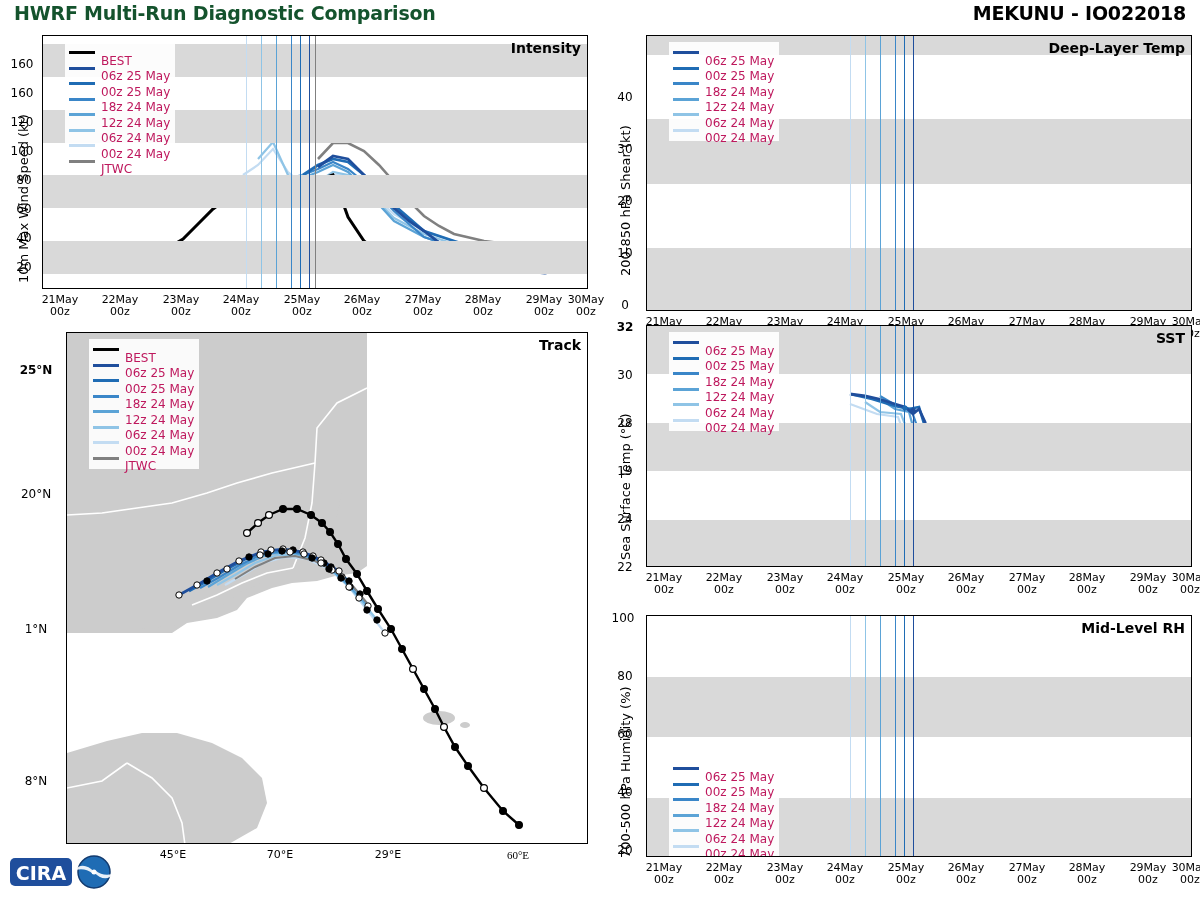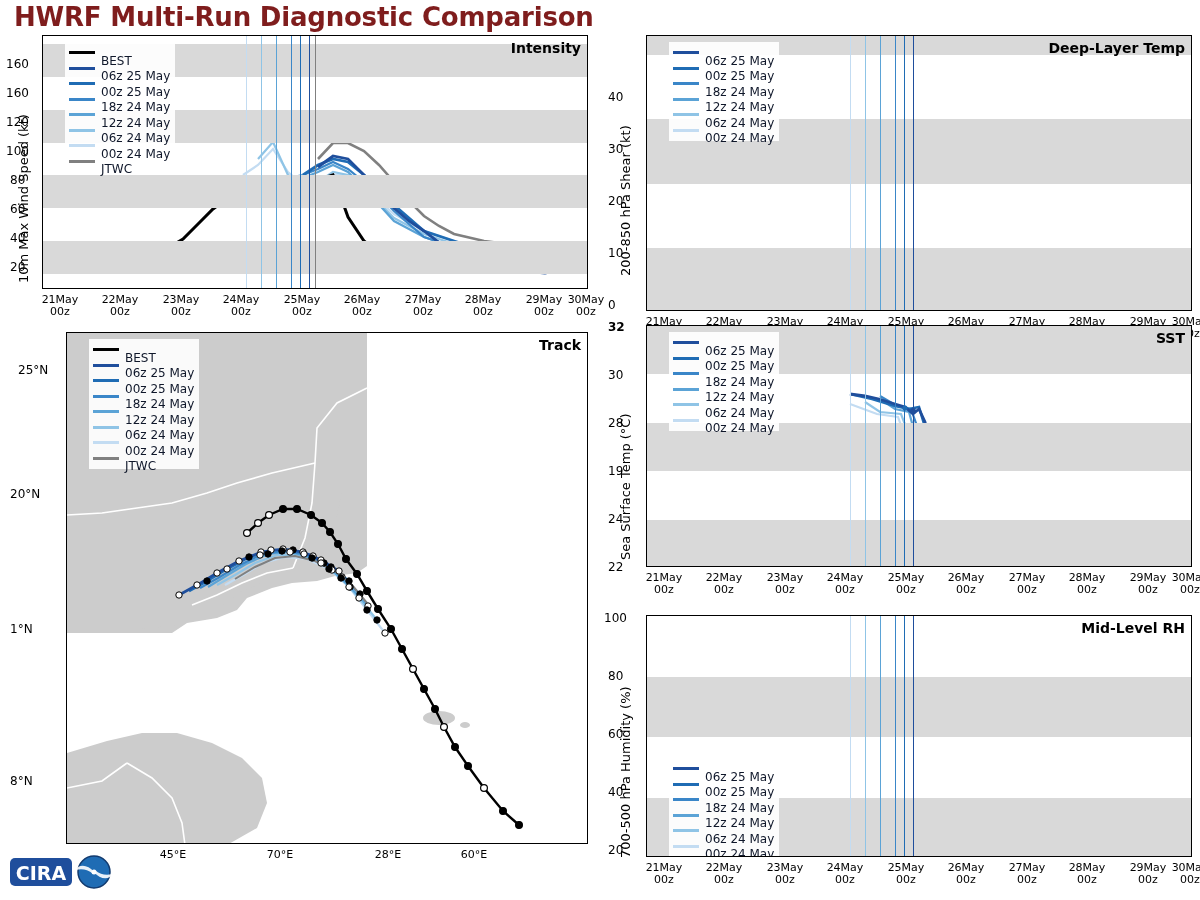"HWRF Multi-Run Diagnostic Comparison" .hdr .left { color: #7f1d1d -> #14532d; font-size: 26px -> 19px }
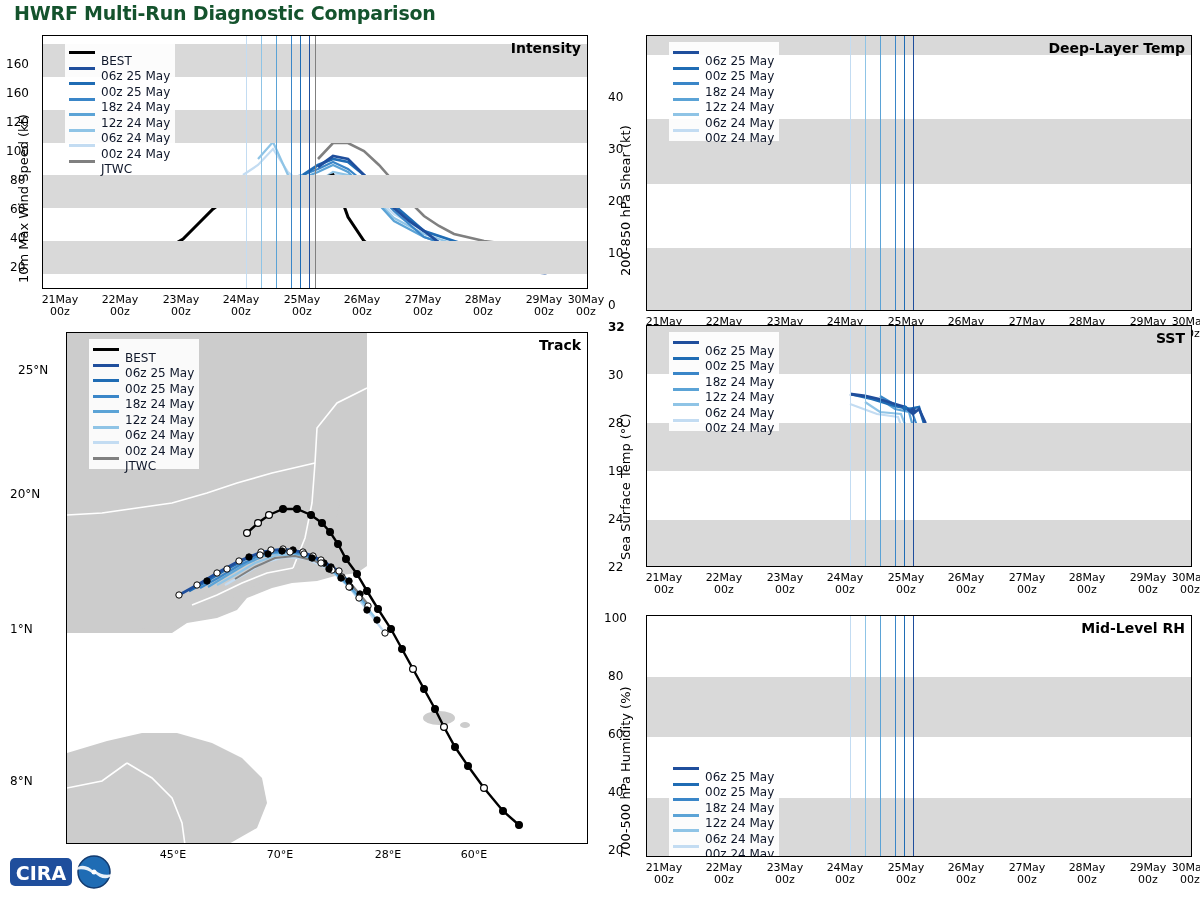"MEKUNU - IO022018" div.right { html: none -> <div>MEKUNU - IO022018</div> }
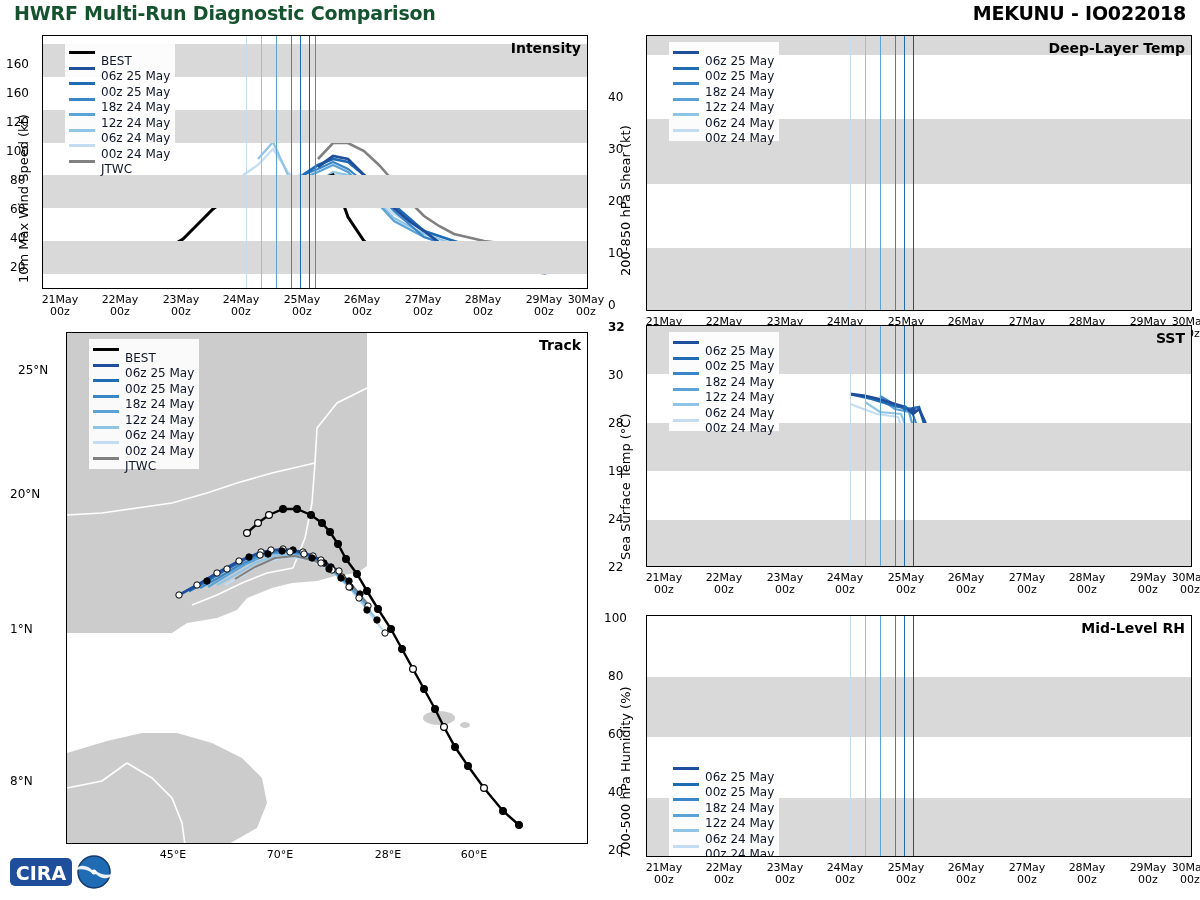"160" .ytick { text-align: left -> center }
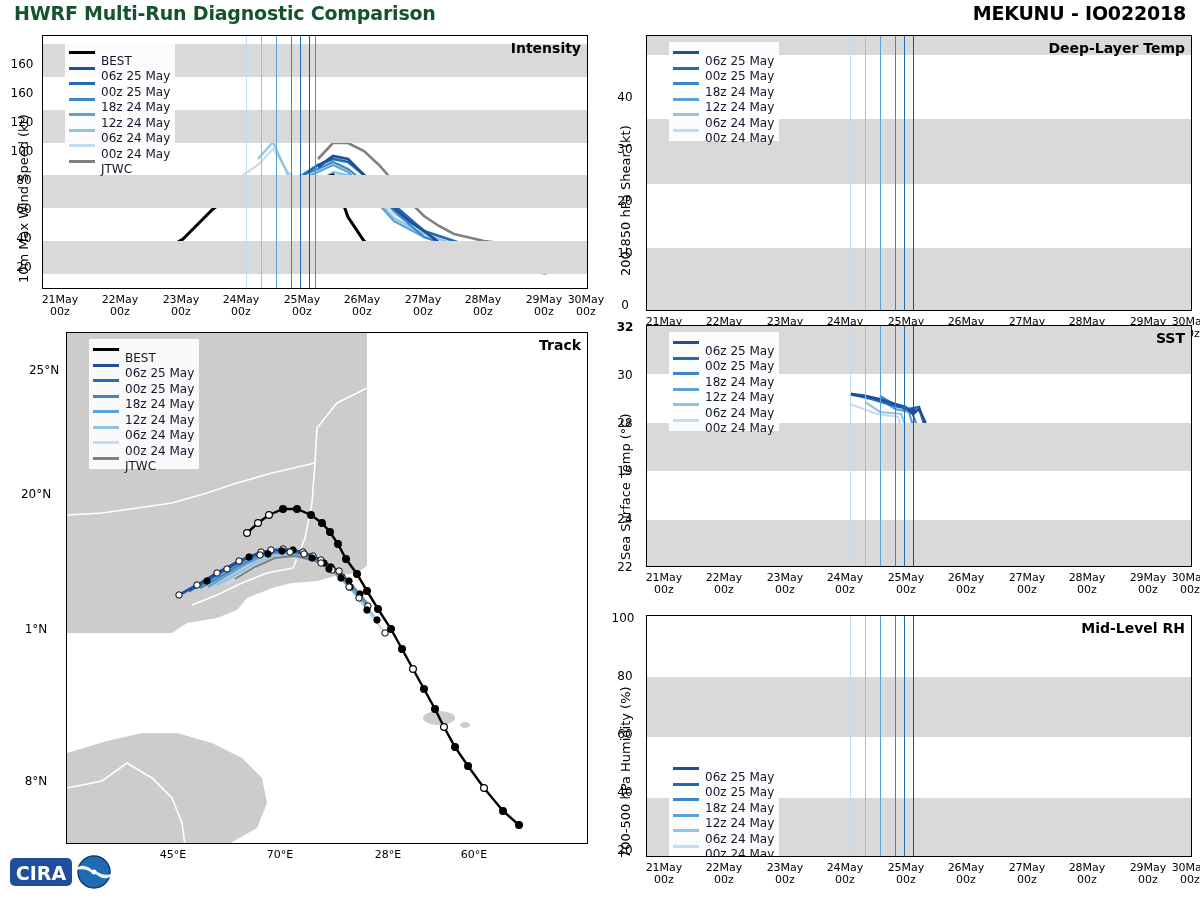"BEST" .legend .lb { color: #0f172a -> #be185d }
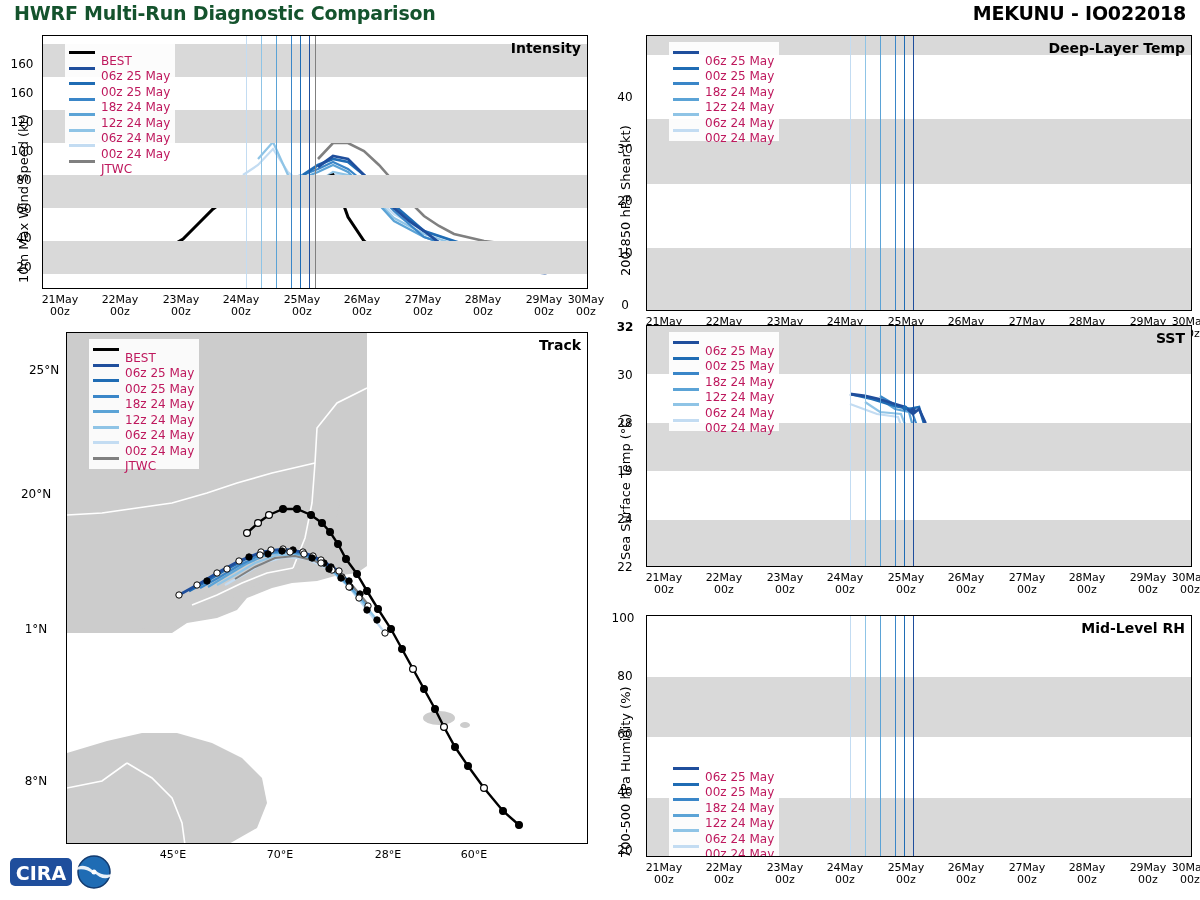"25°N" div.ytick { font-weight: none -> bold; left: 18px -> 10px }
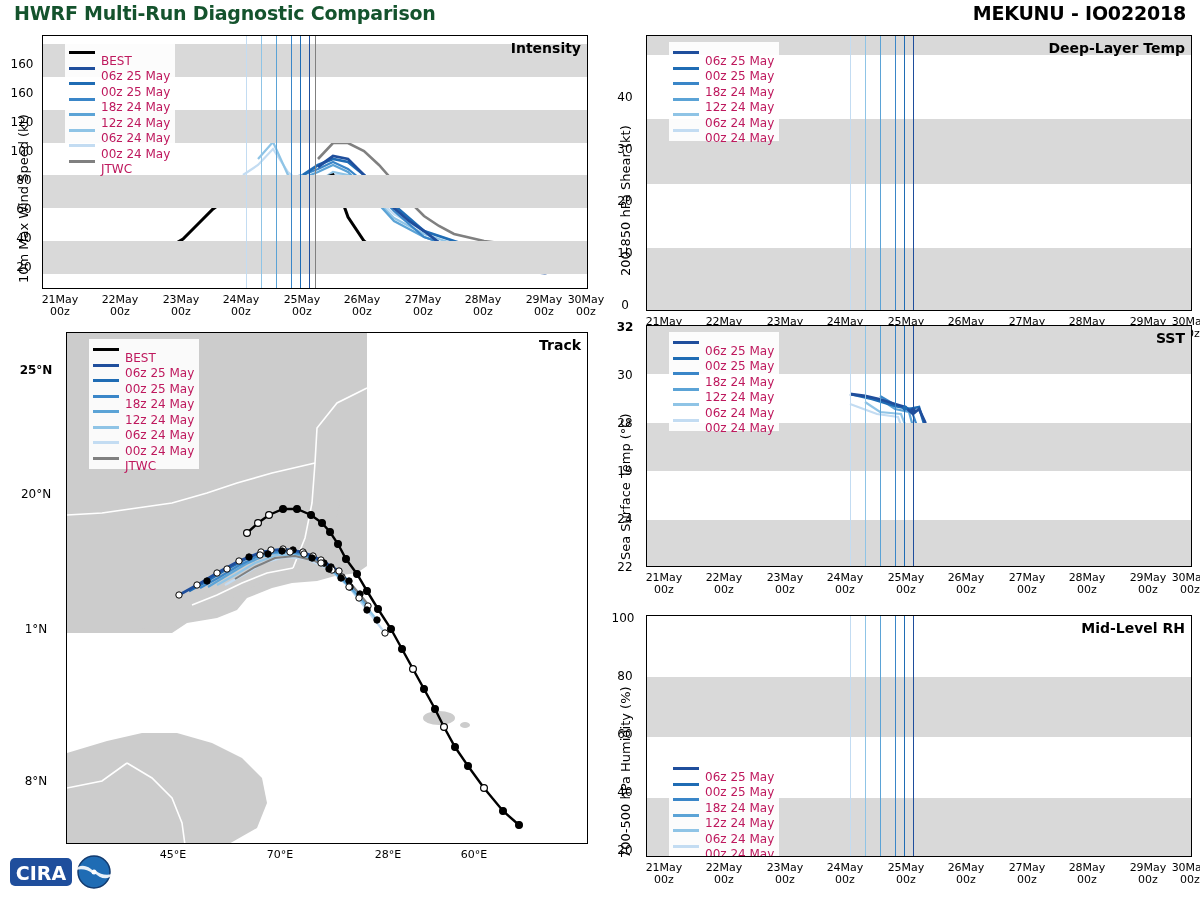"28°E" div.xtick { text: 28 -> 29 }
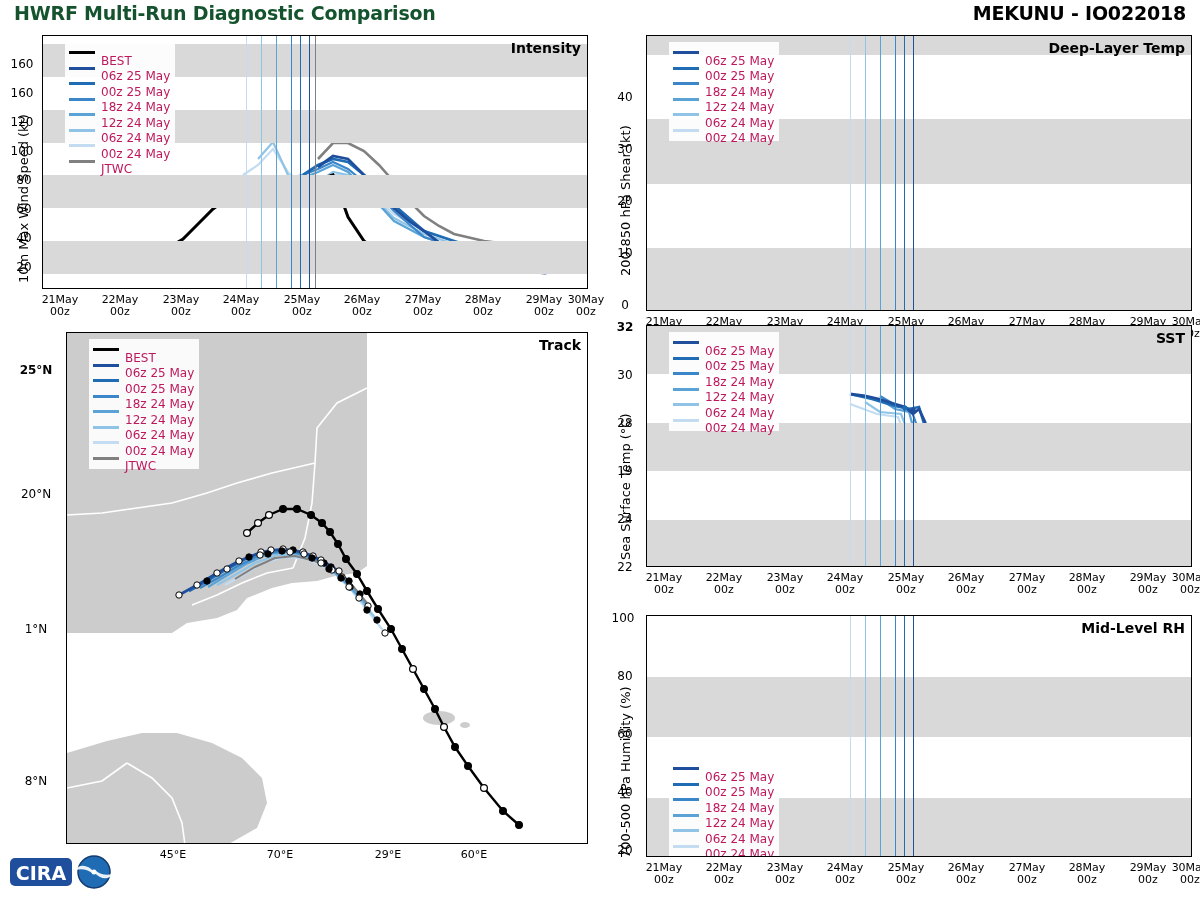"60°E" div.xtick { font-family: none -> Liberation Serif, serif; left: 444px -> 488px }
